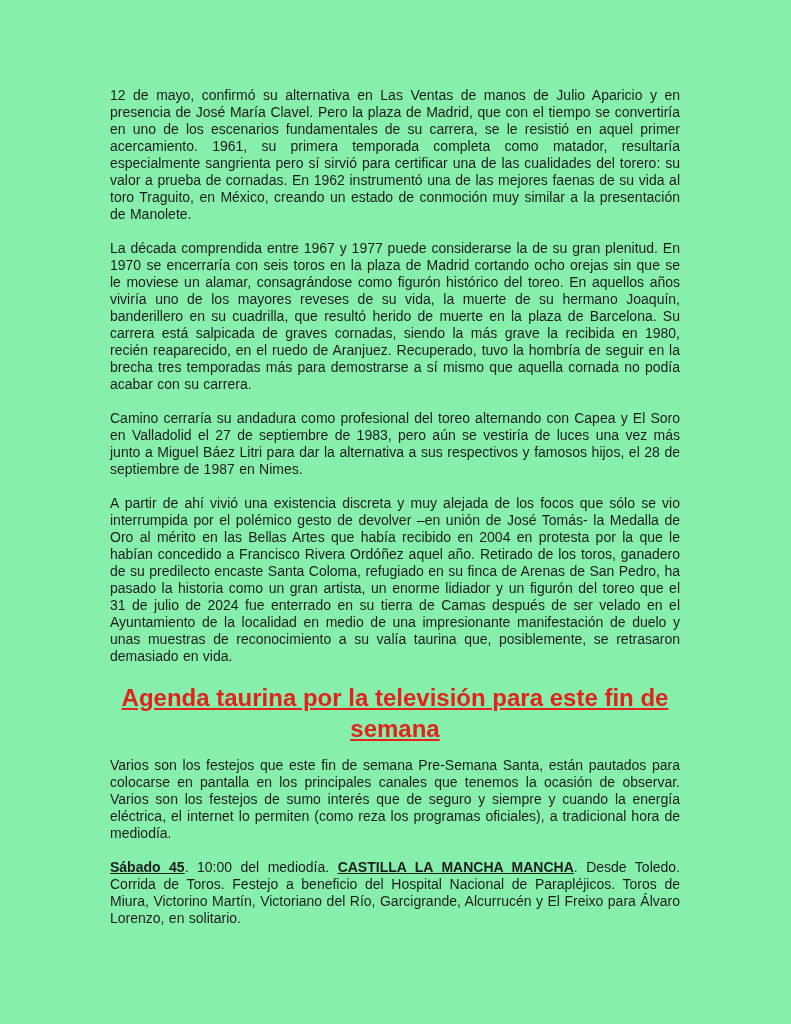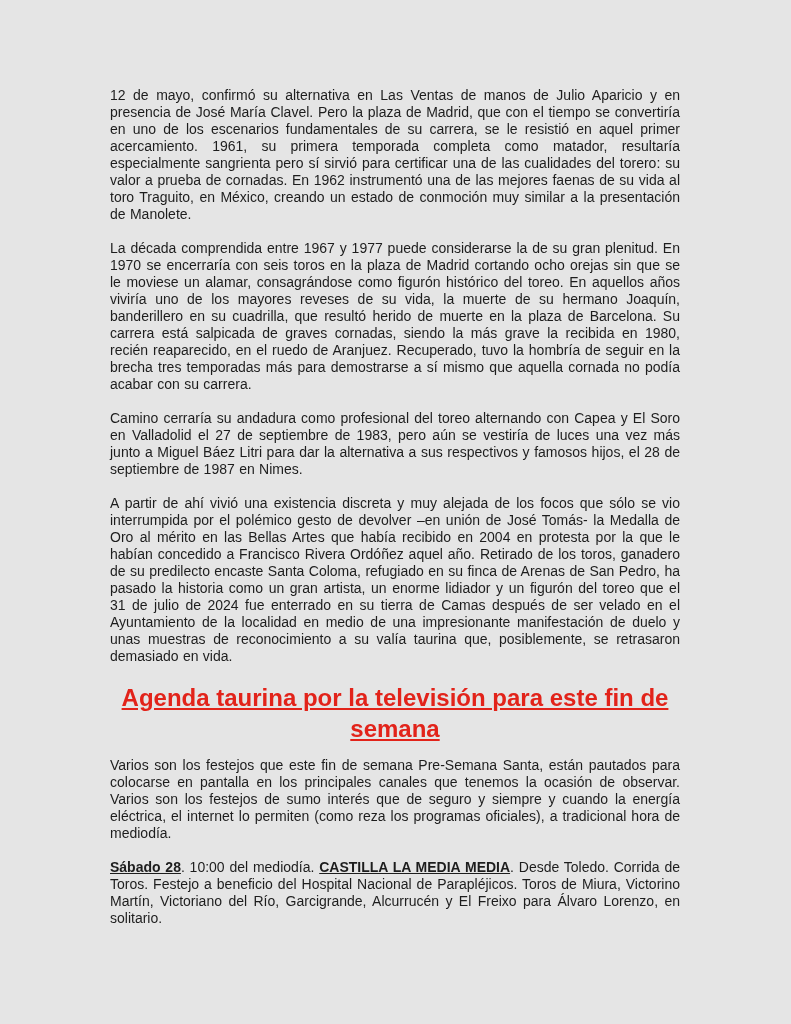"12 de mayo, confirmó su" div.page { background: #e5e5e5 -> #86efac }
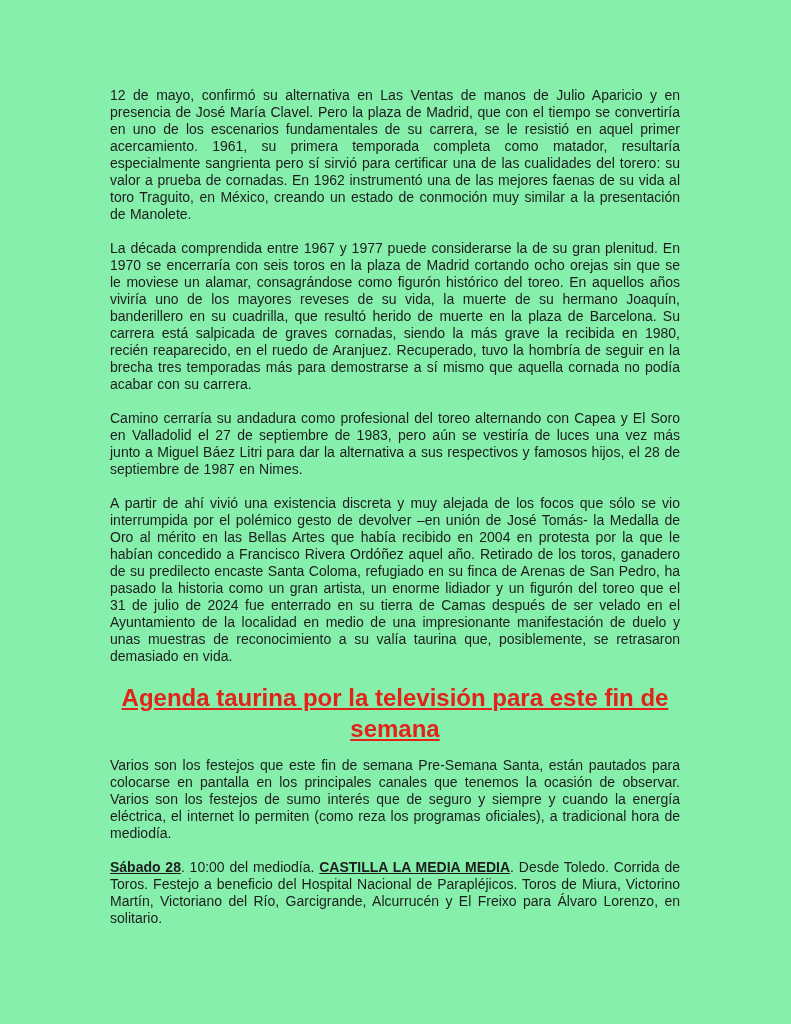"Sábado 28" span.bold { text: 28 -> 45 }
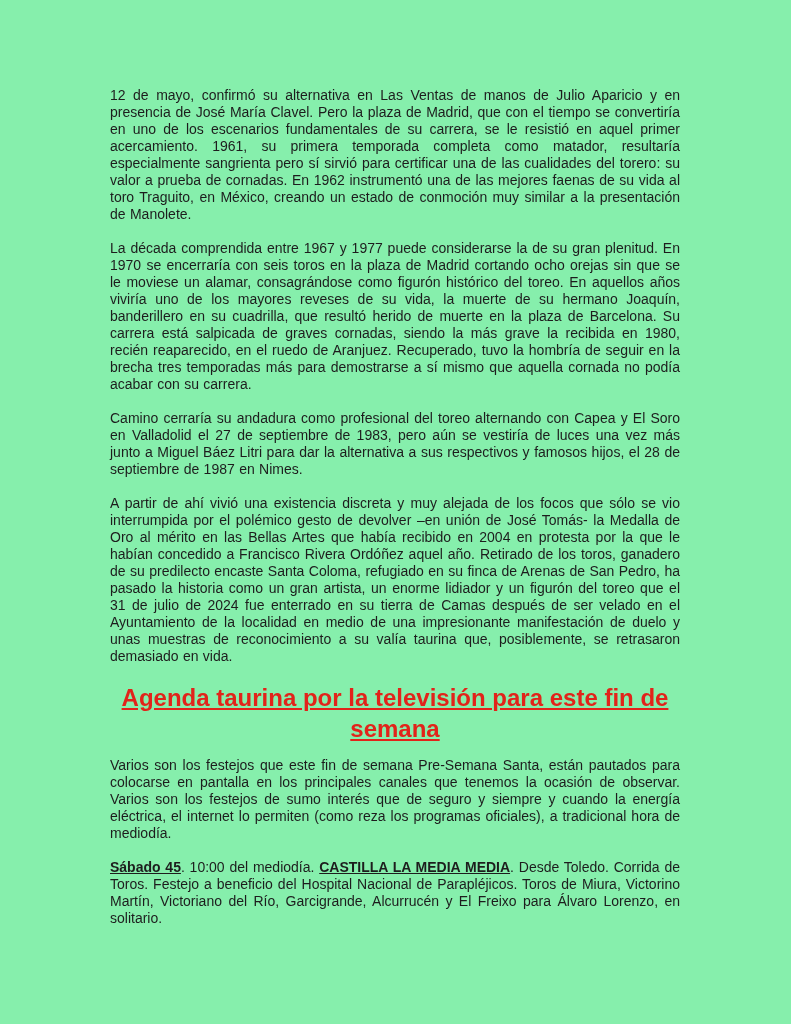"CASTILLA LA MEDIA MEDIA" span.bold { text: MEDIA MEDIA -> MANCHA MANCHA }
